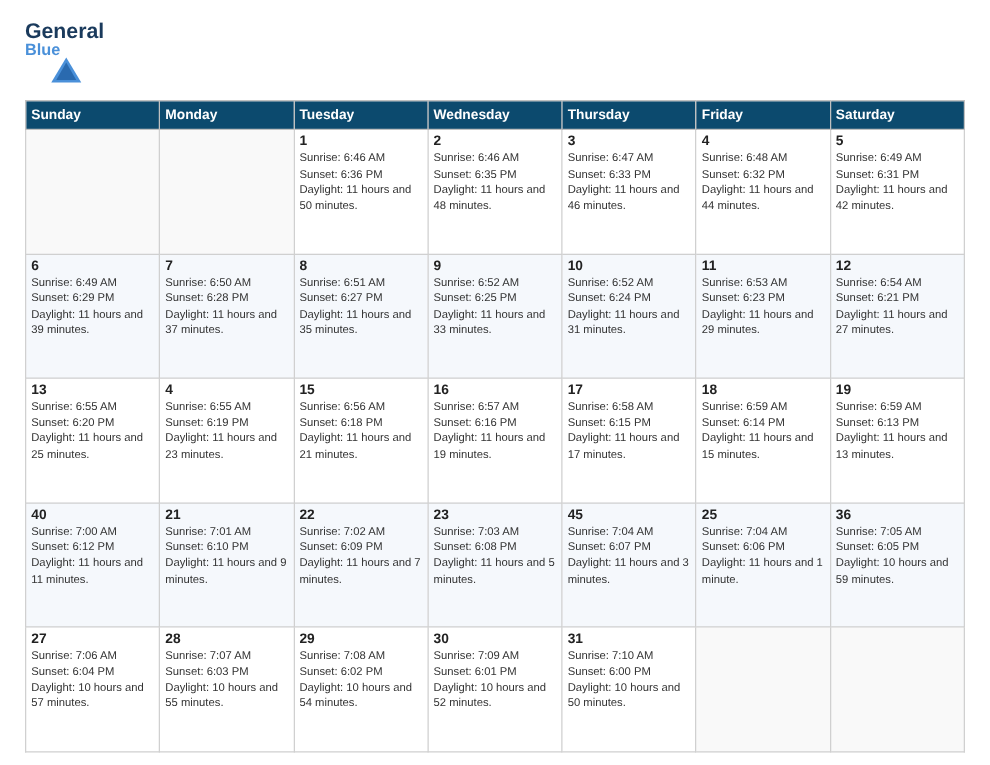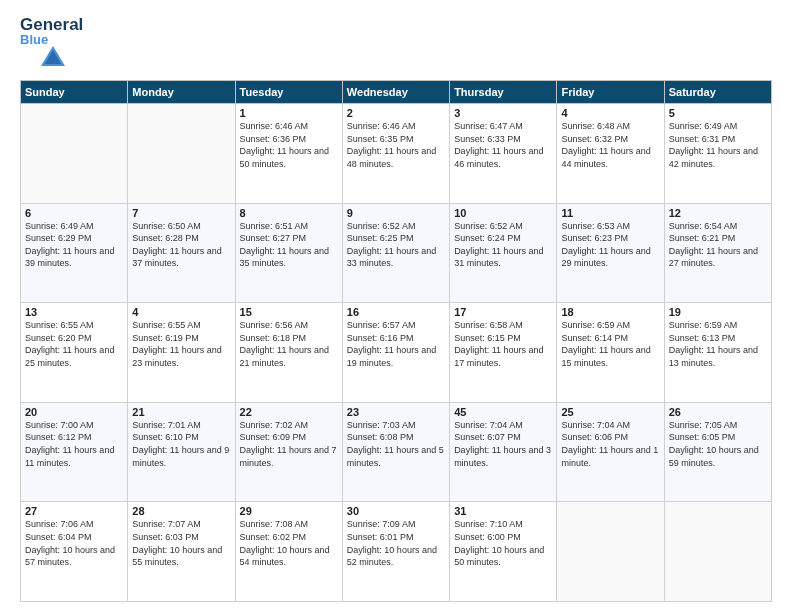"20" span.day-num { text: 20 -> 40 }
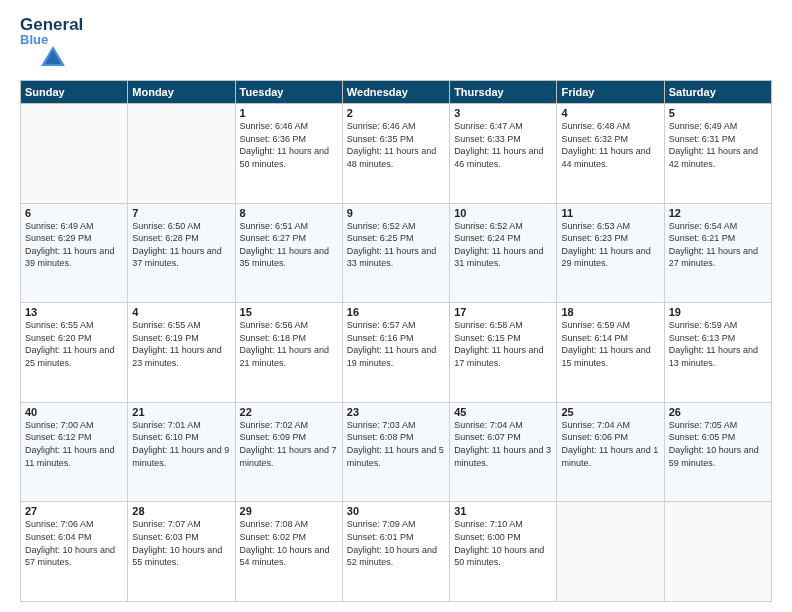"26" span.day-num { text: 26 -> 36 }
